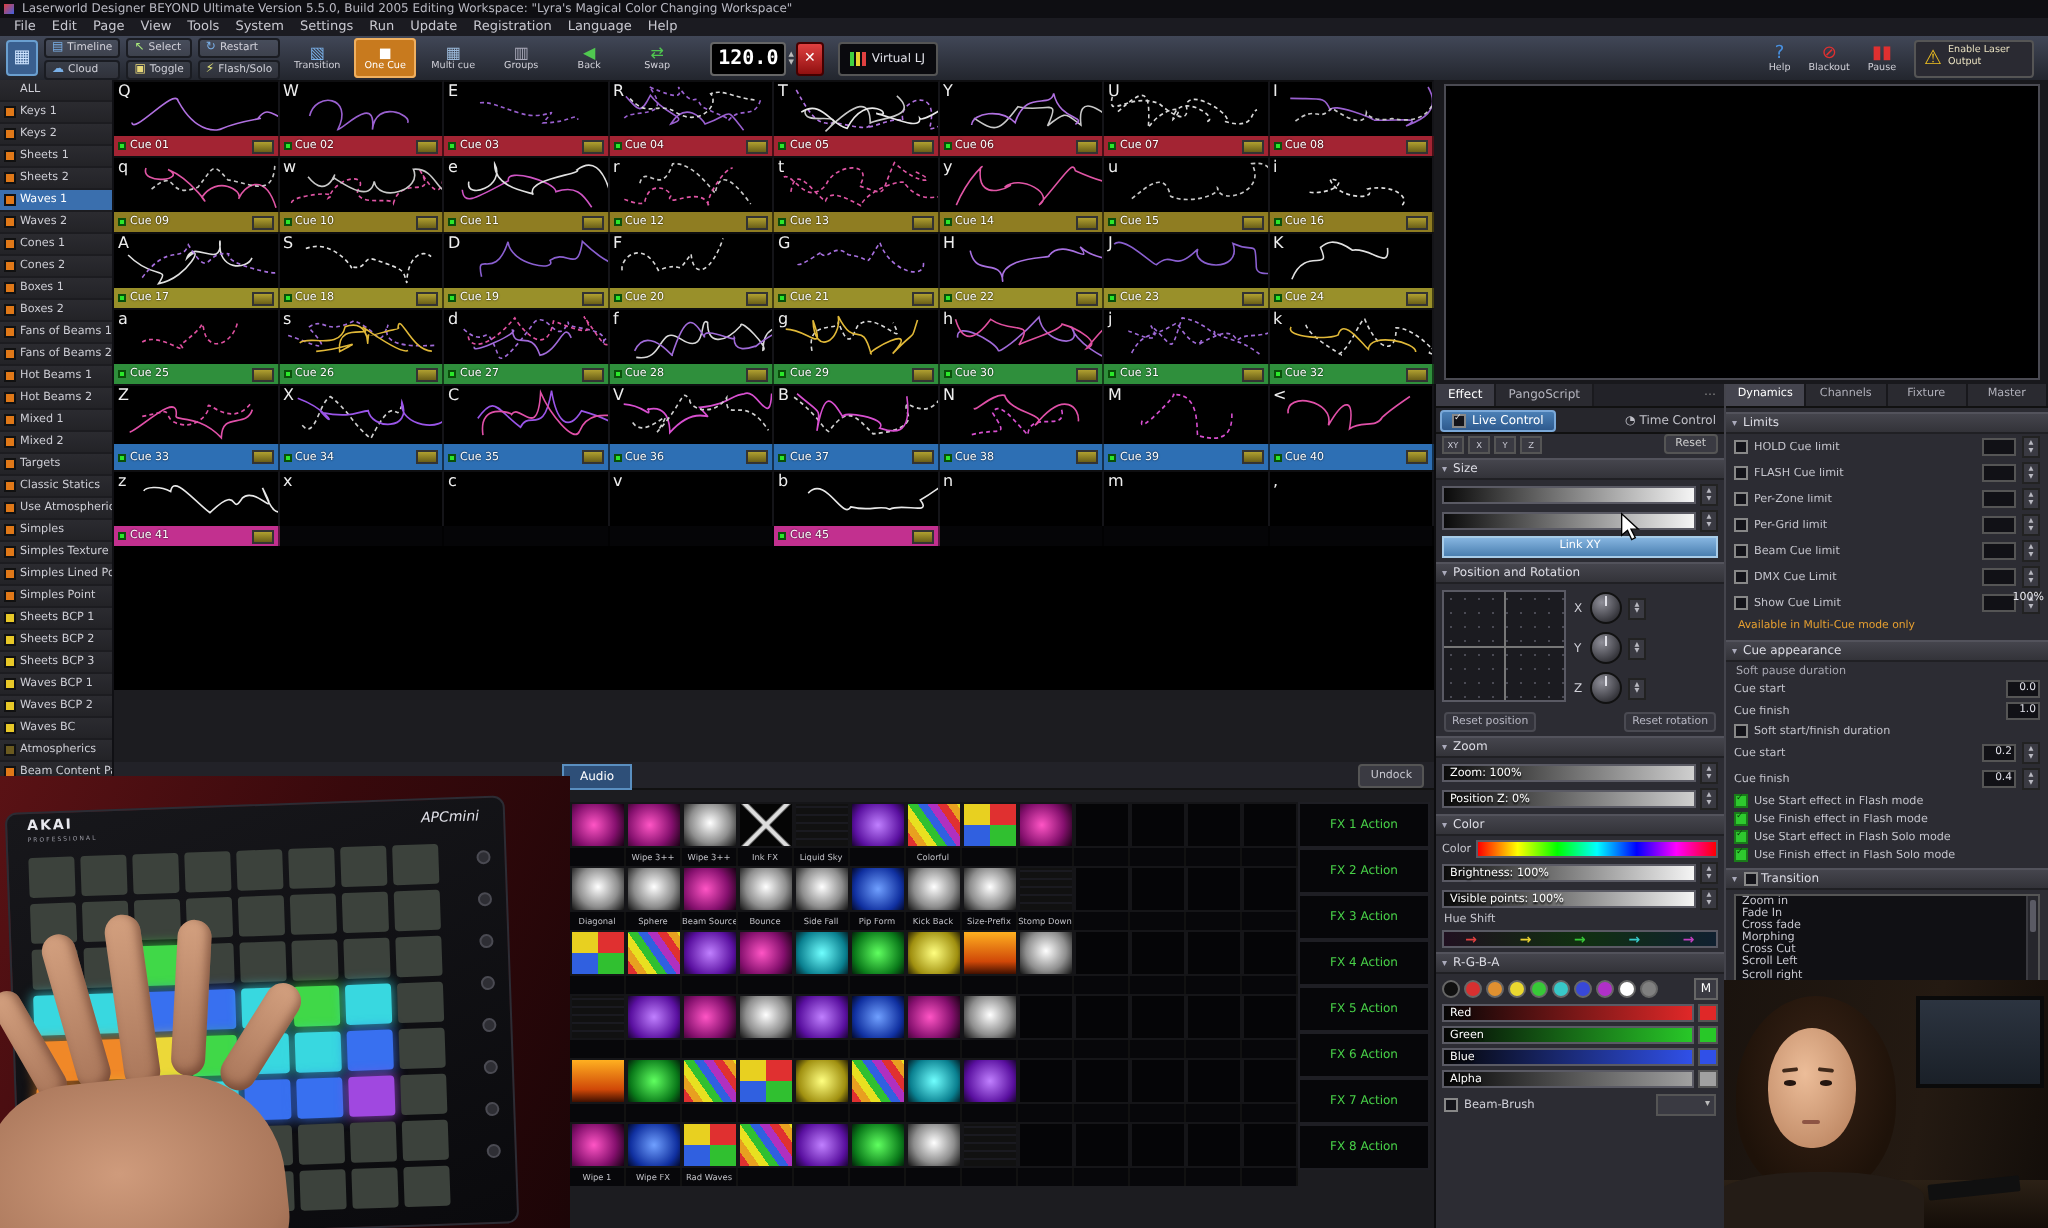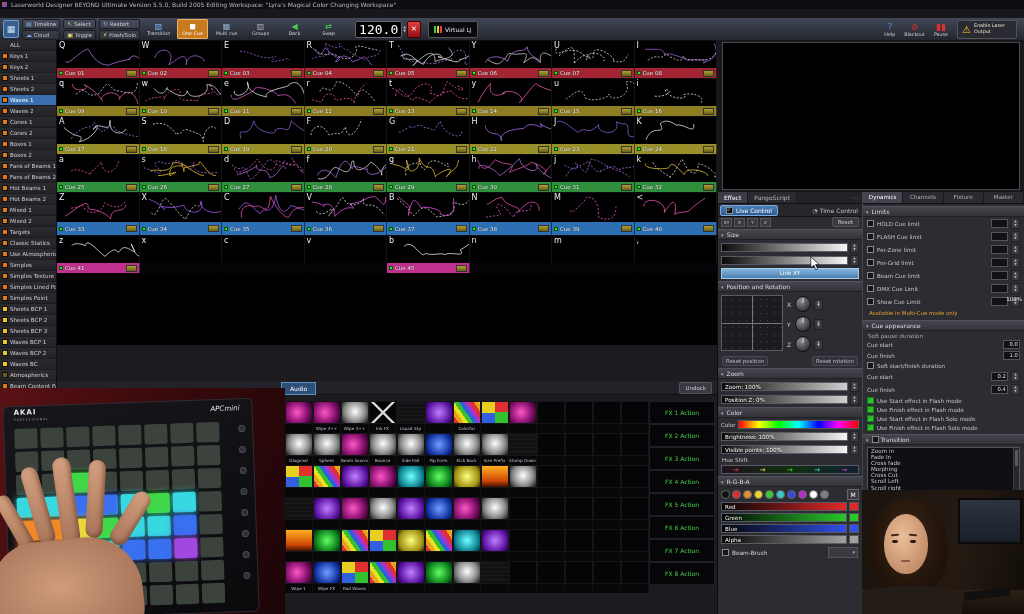"File" div.menubar { html: none -> <div> <span>File</span> <span>Edit</span> <span>Page</span> <span>View</span> <span>Tools</span> <span>System</span> <span>Settings</span> <span>Run</span> <span>Update</span> <span>Registration</span> <span>Language</span> <span>Help</span> </div> }
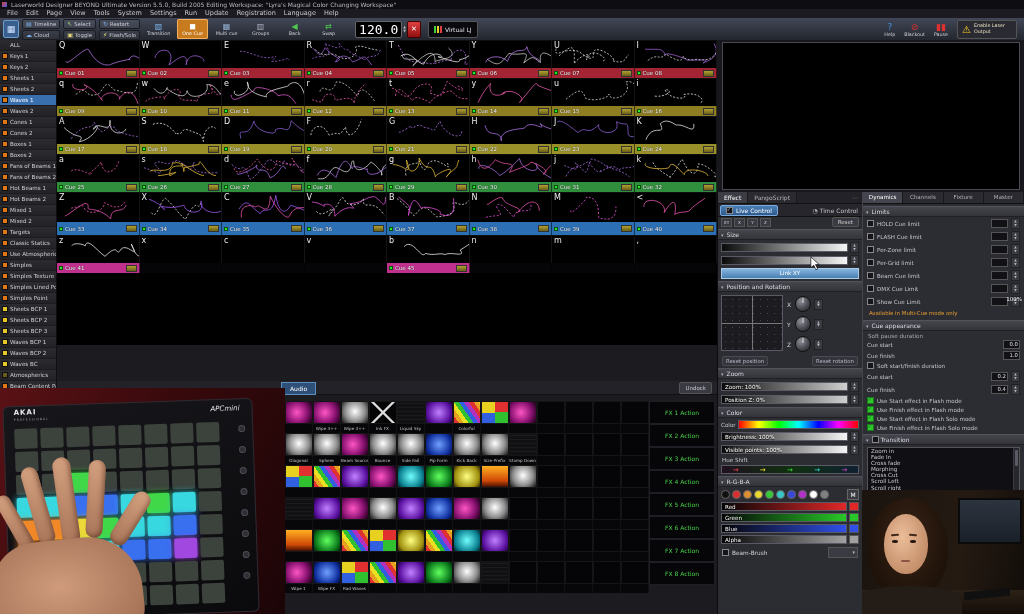"120.0" .bpmd { font-size: 13px -> 10px; font-weight: normal -> bold }
